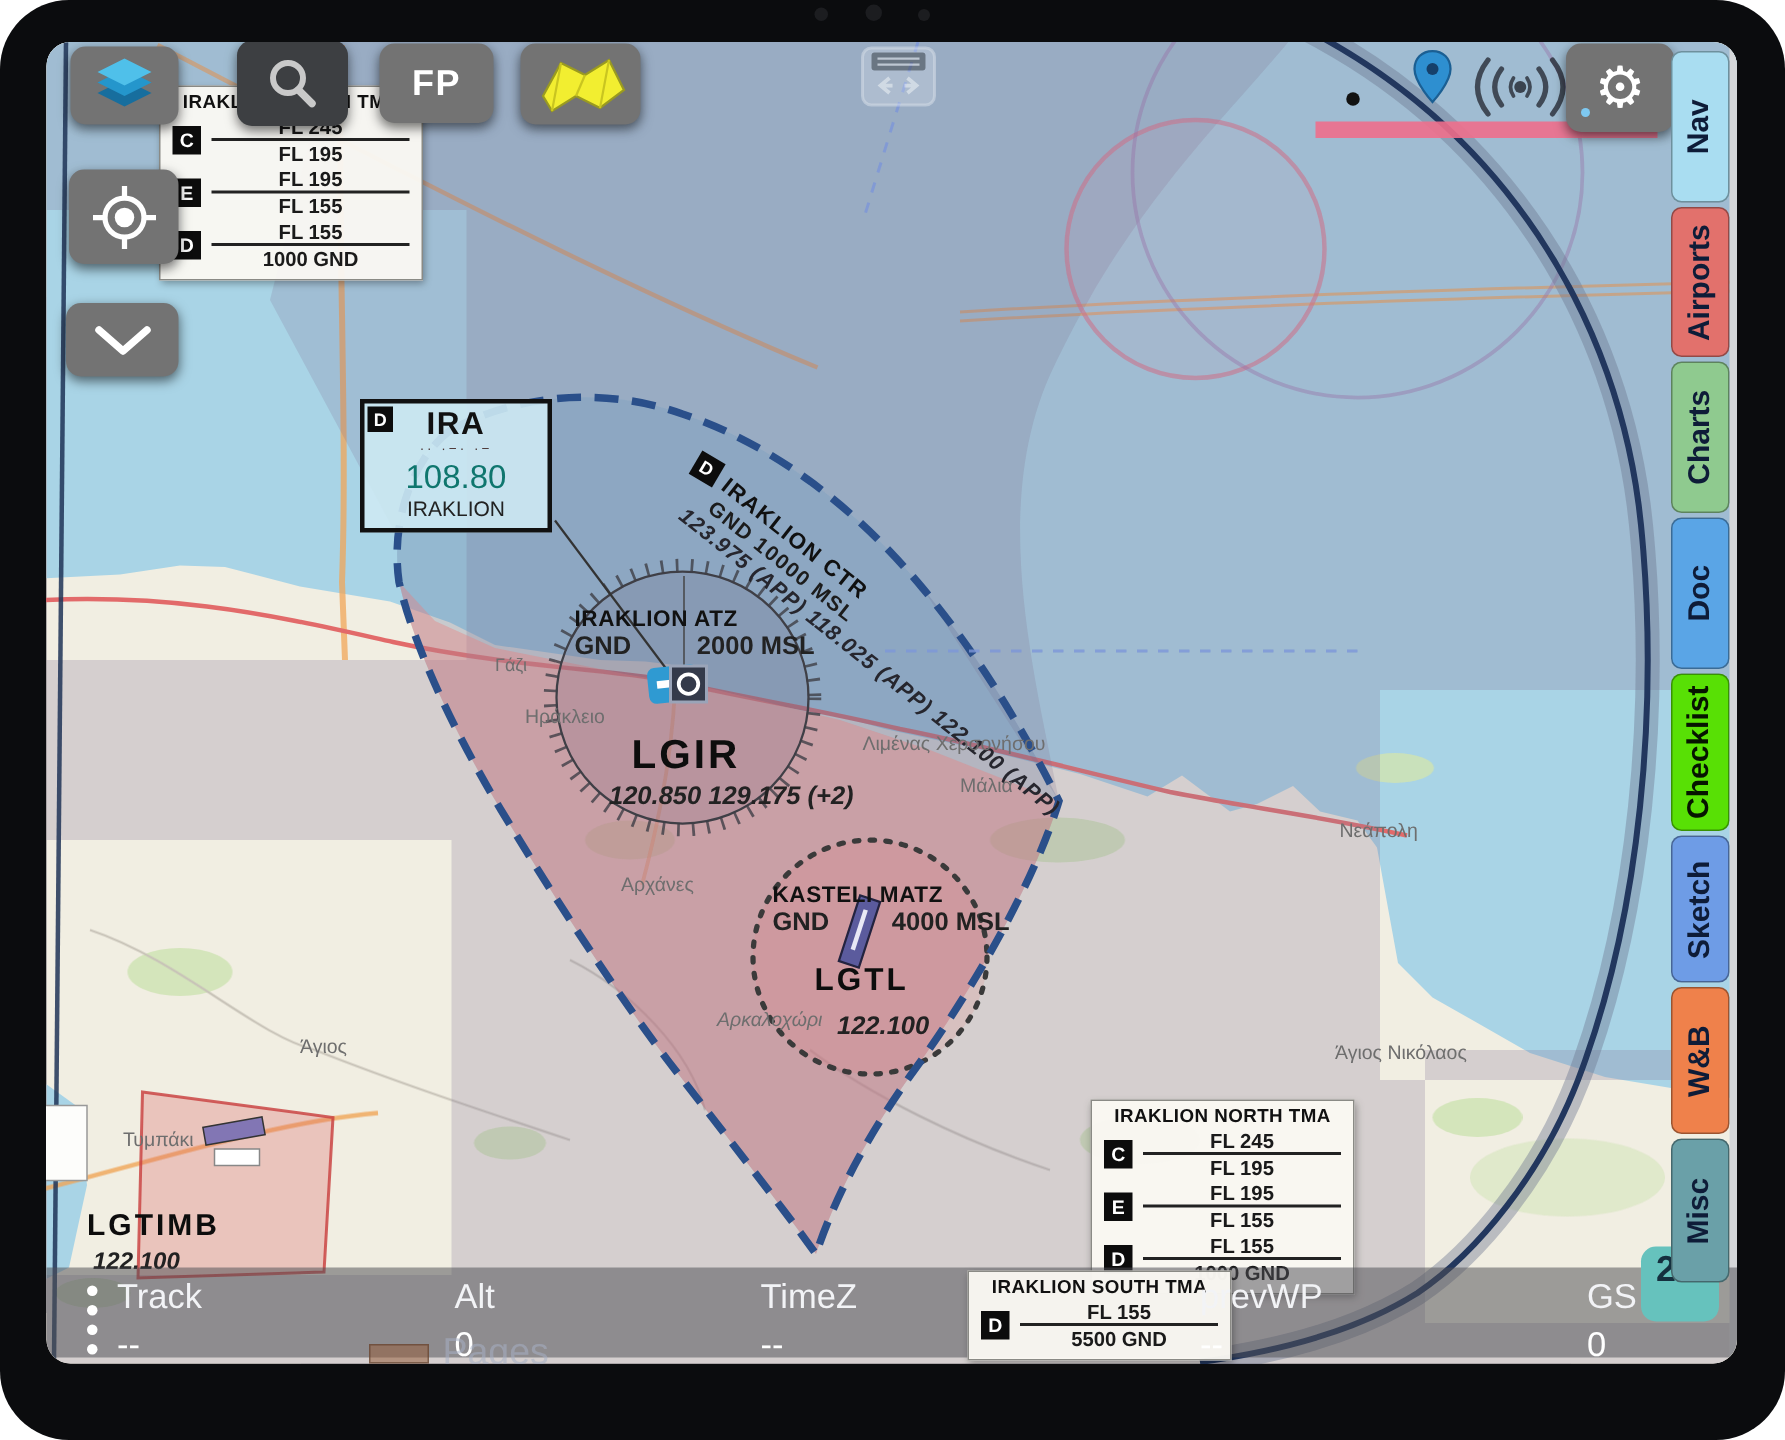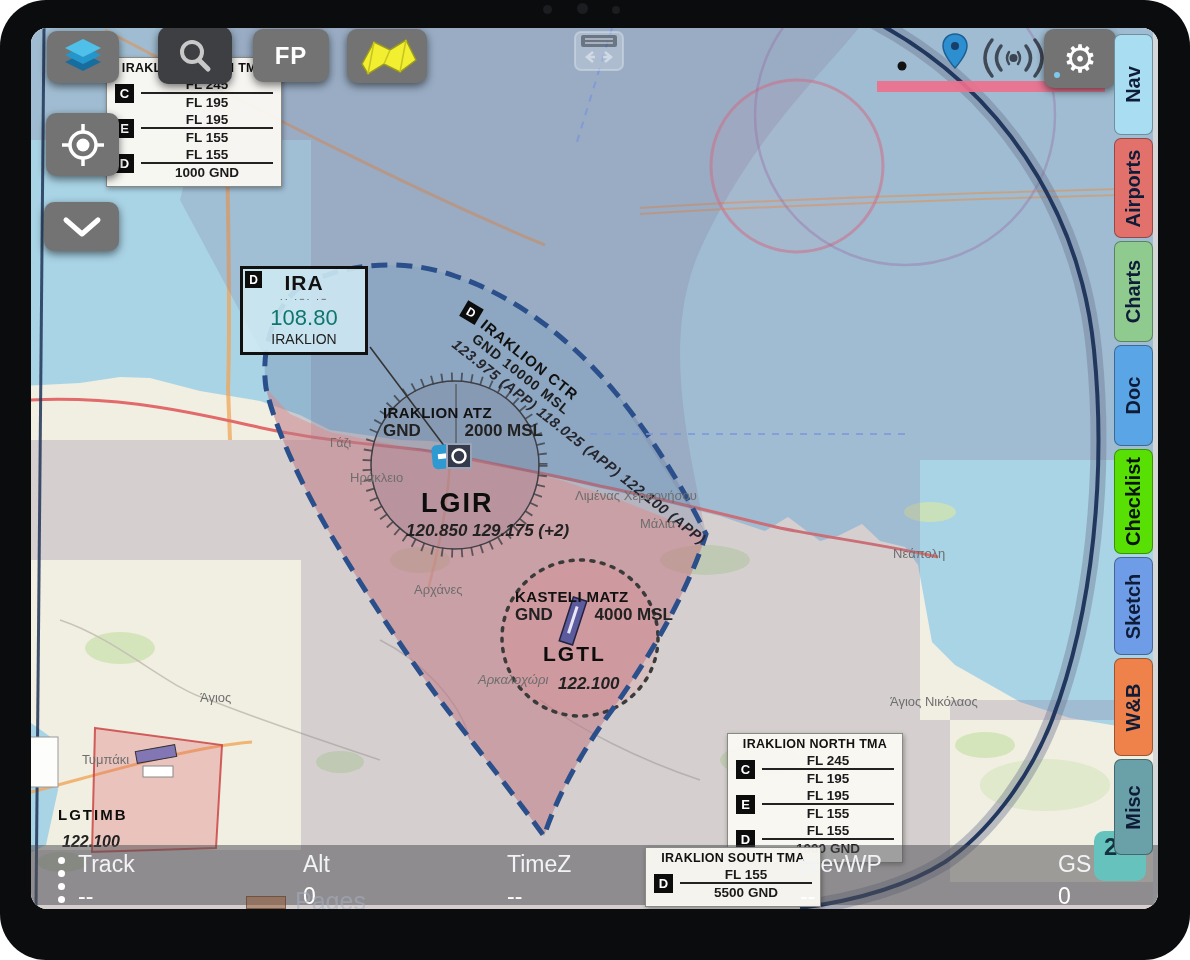"LGTIMB" div.mlabel { font-size: 15px -> 20px }
